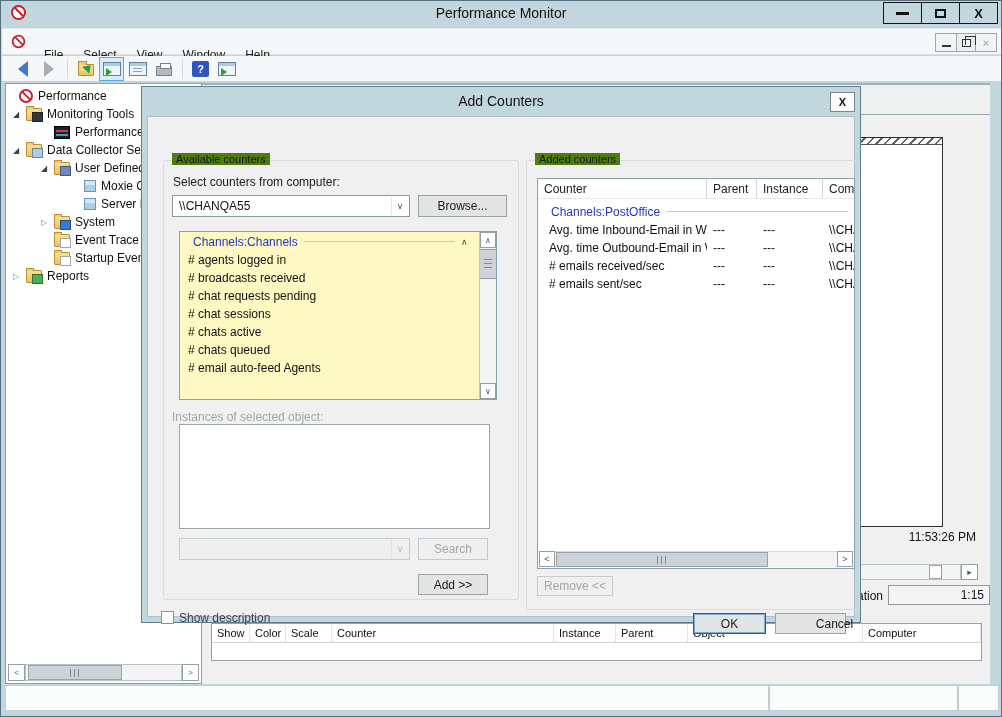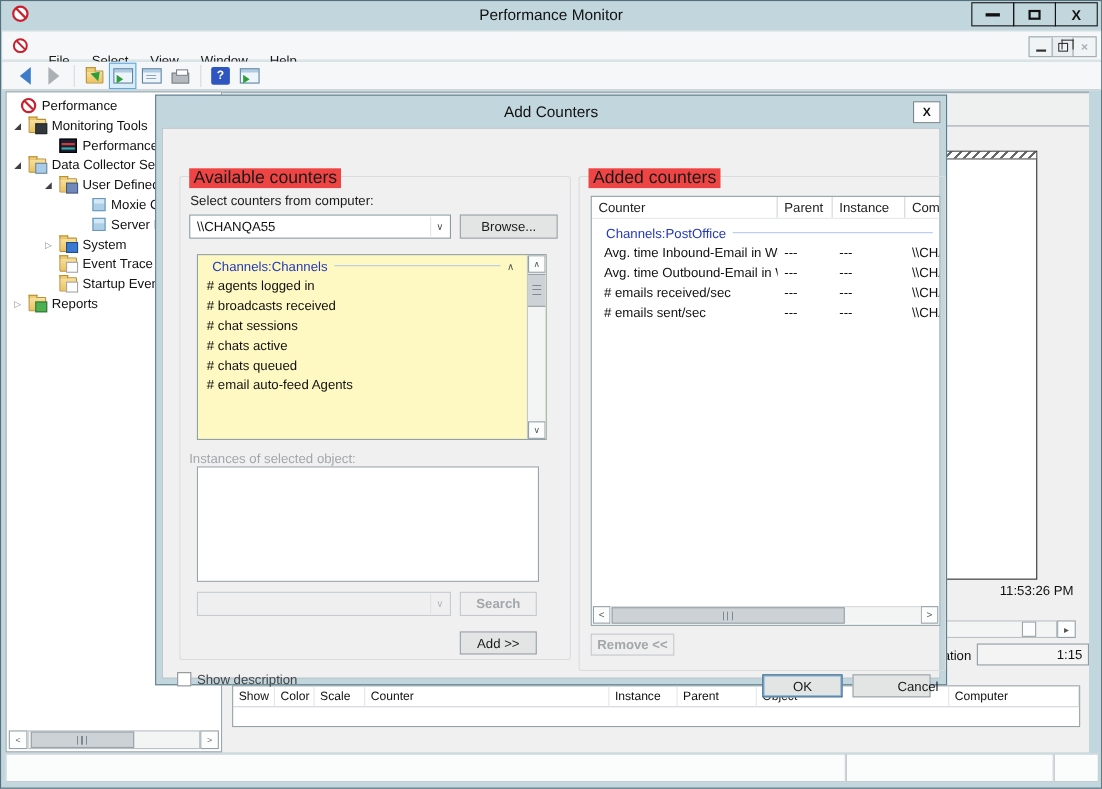"Available counters" .group-label { background: #ef4444 -> #4d7c0f; font-size: 16px -> 11px }
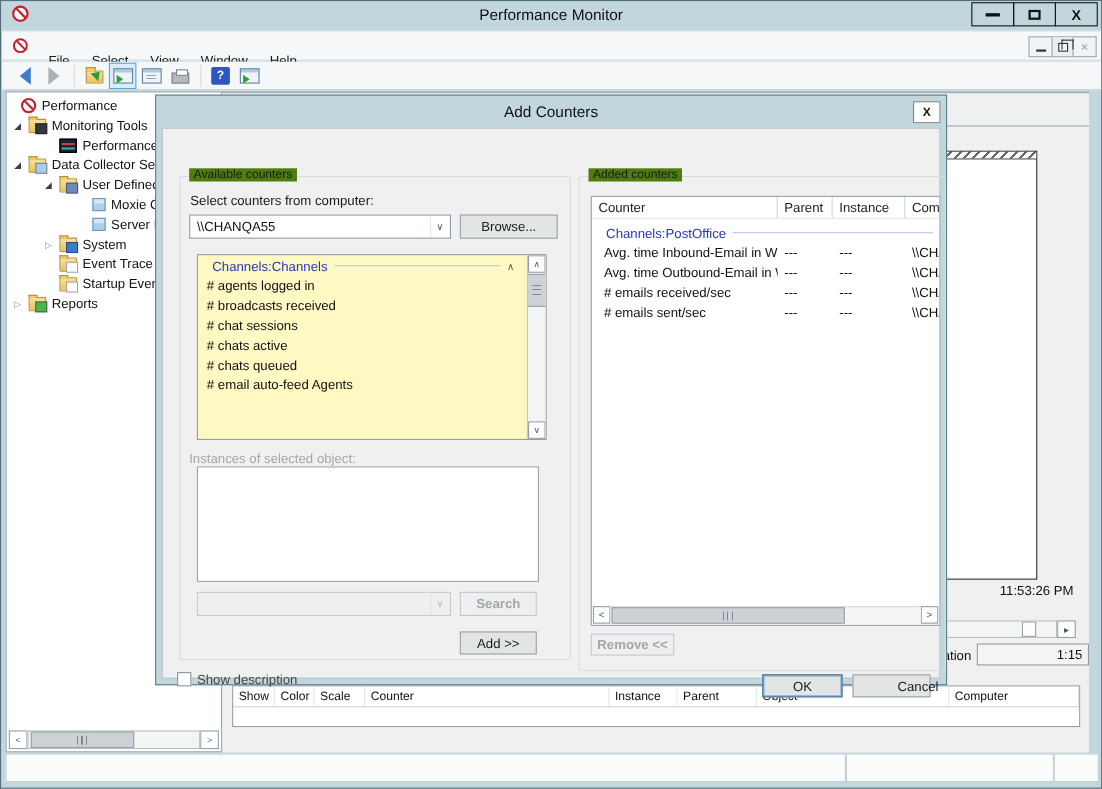"# chat requests pending" div.citem { html: none -> <div># chat requests pending</div> }
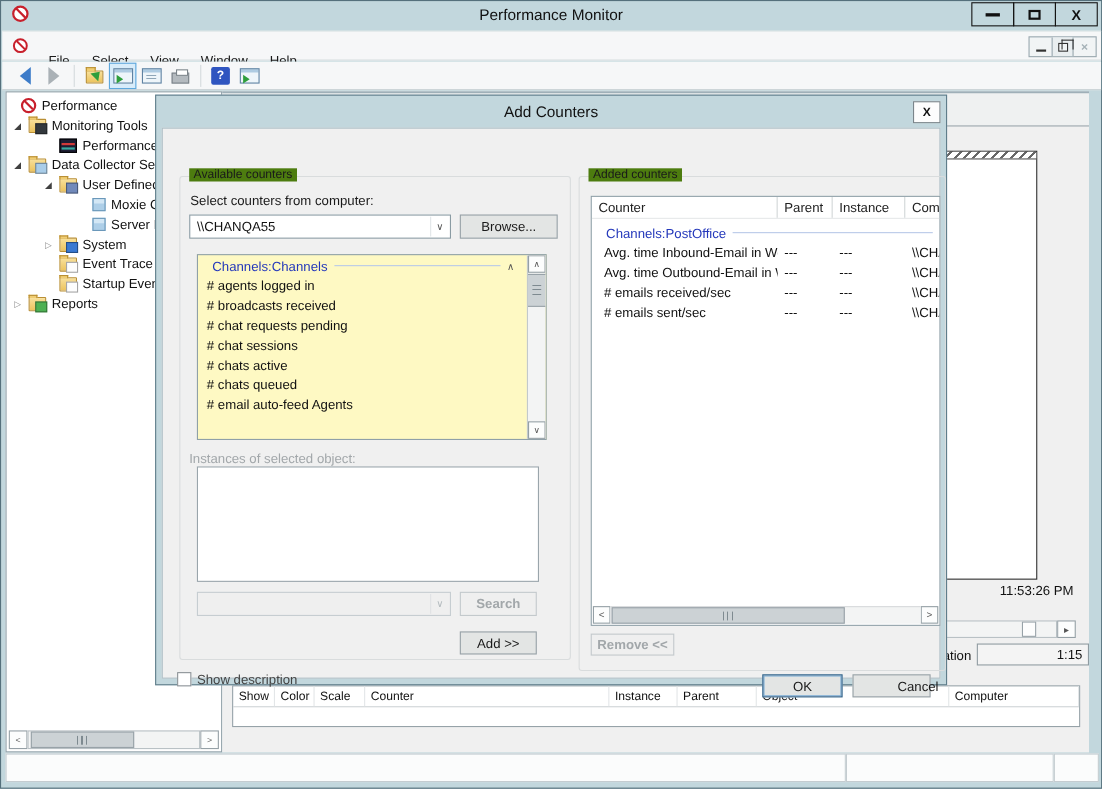"Search" .btn.disabled { font-weight: bold -> none }
